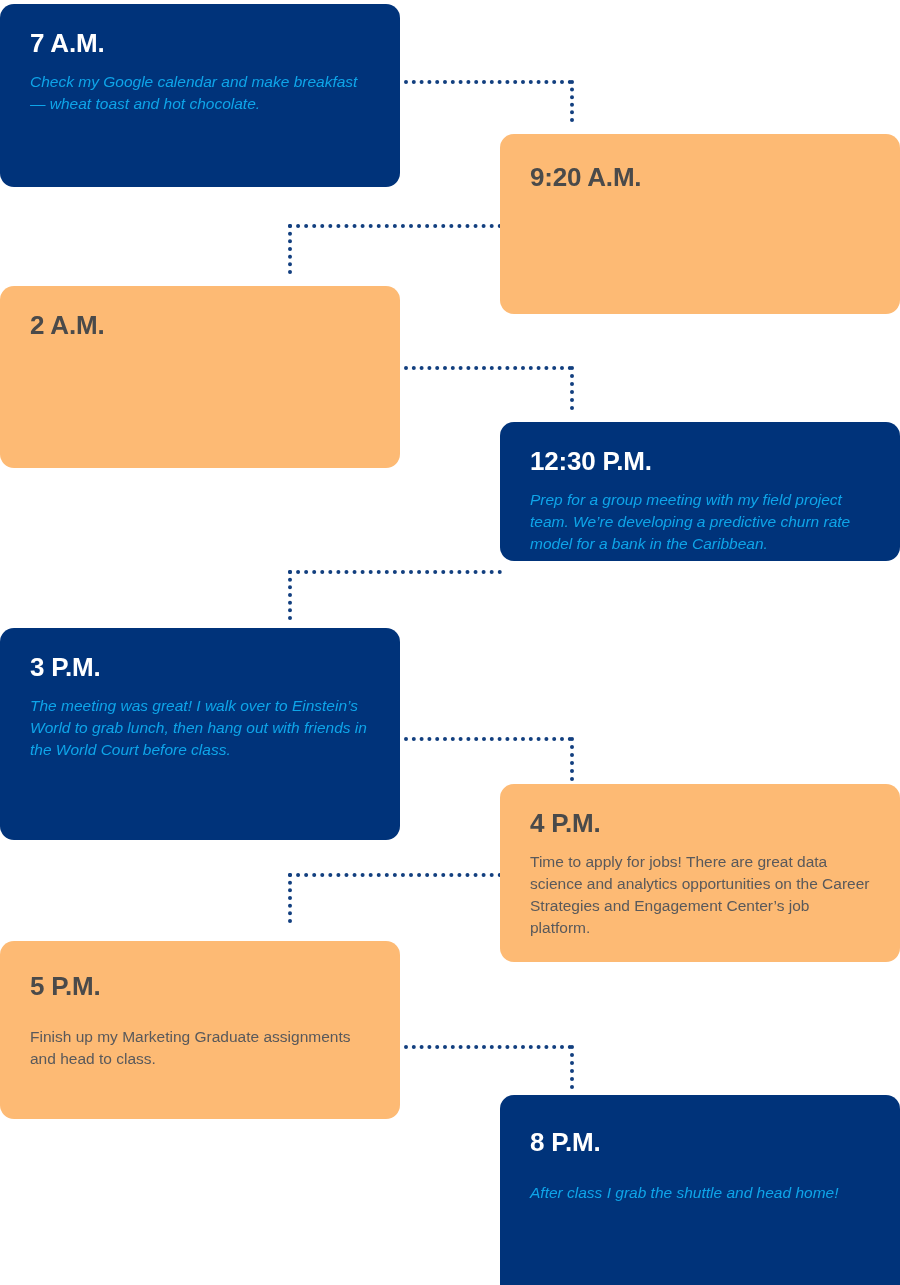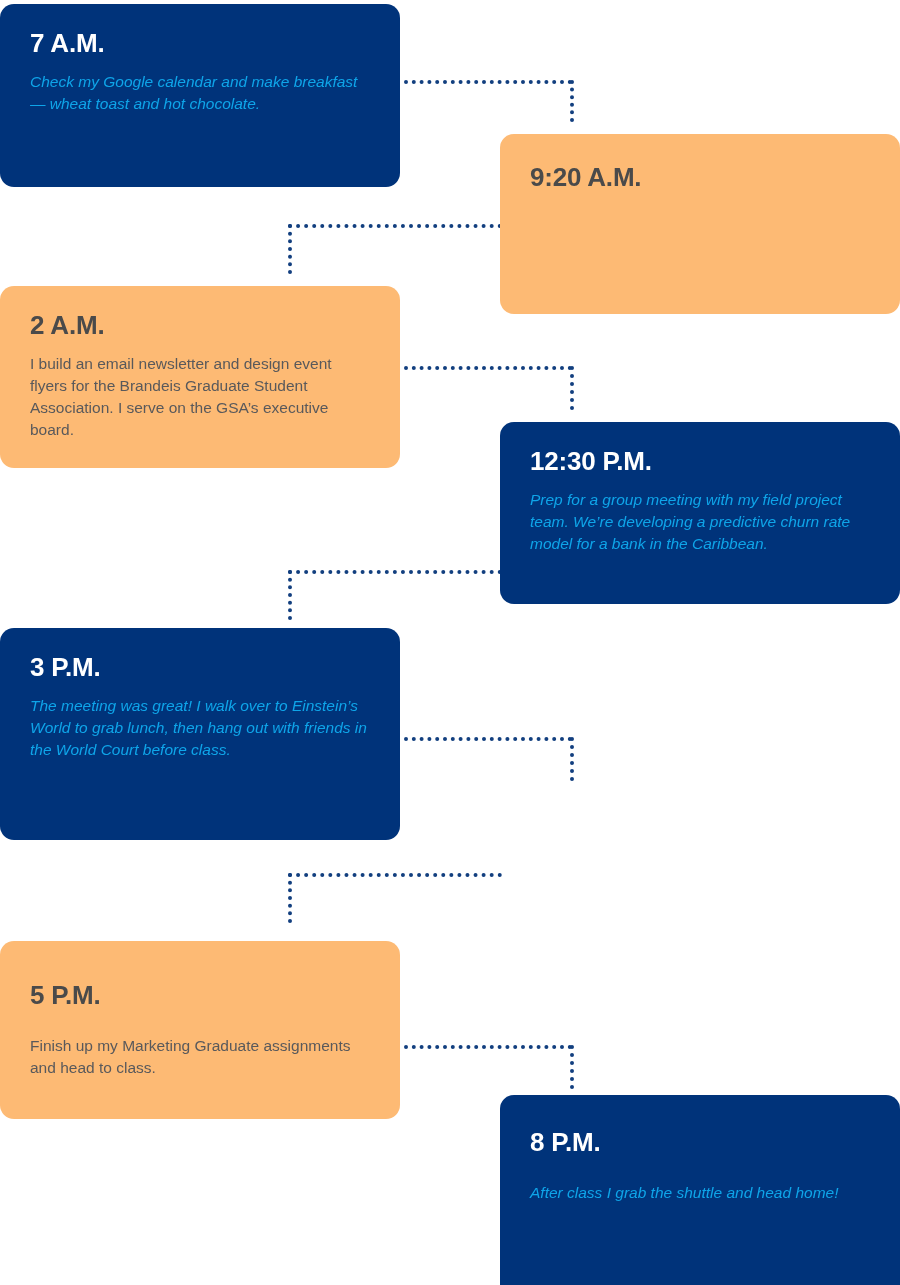"I build an email newsletter" p.card-body { html: <p>I build an email newsletter and design event flyers for the Brandeis Graduate Student Association. I serve on the GSA’s executive board.</p> -> none }
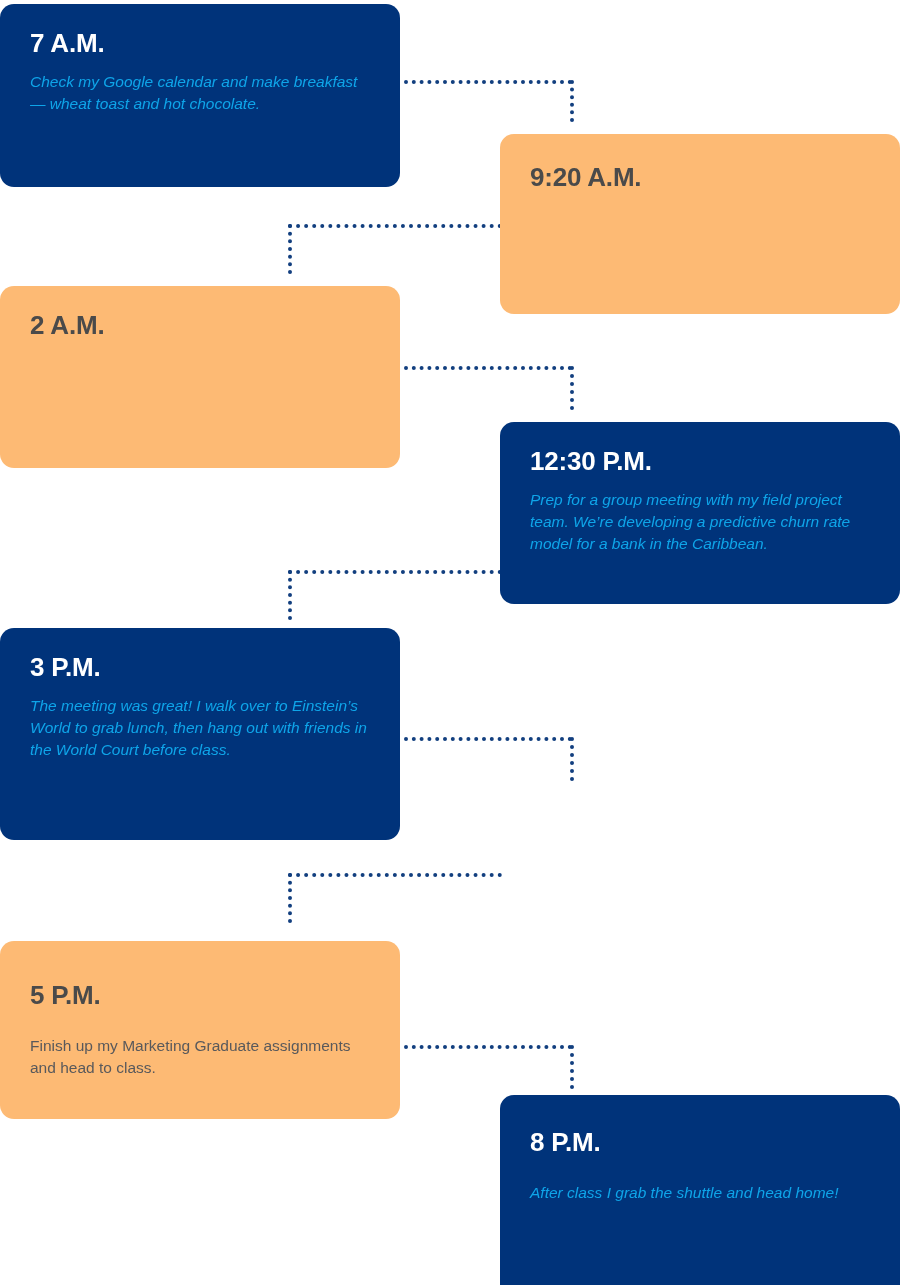"12:30 P.M." div.card { height: 182px -> 139px }
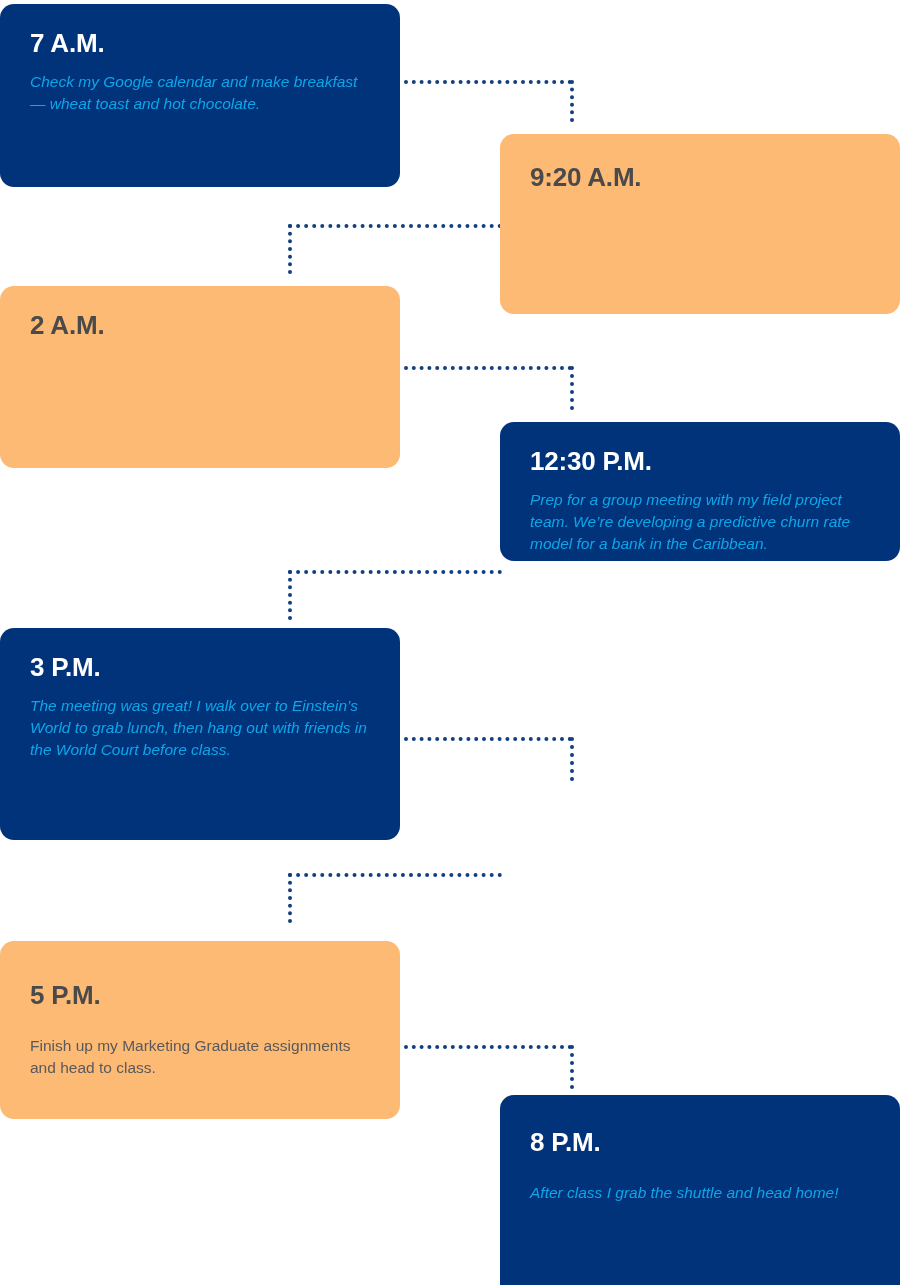"4 P.M." div.card { html: none -> <div> <p>4 P.M.</p> <p>Time to apply for jobs! There are great data science and analytics opportunities on the Career Strategies and Engagement Center’s job platform.</p> </div> }
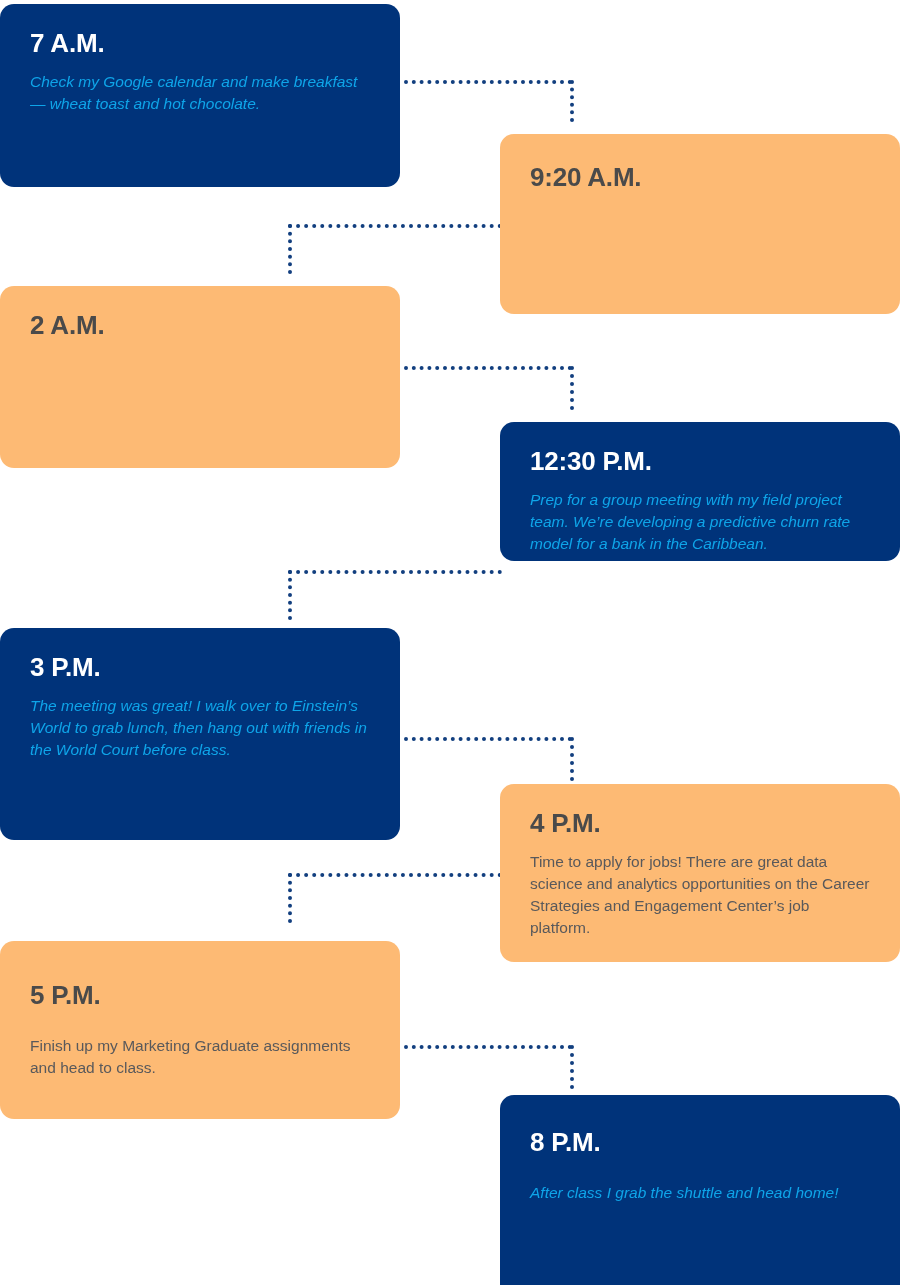"5 P.M." div.card { padding-top: 41px -> 32px }
